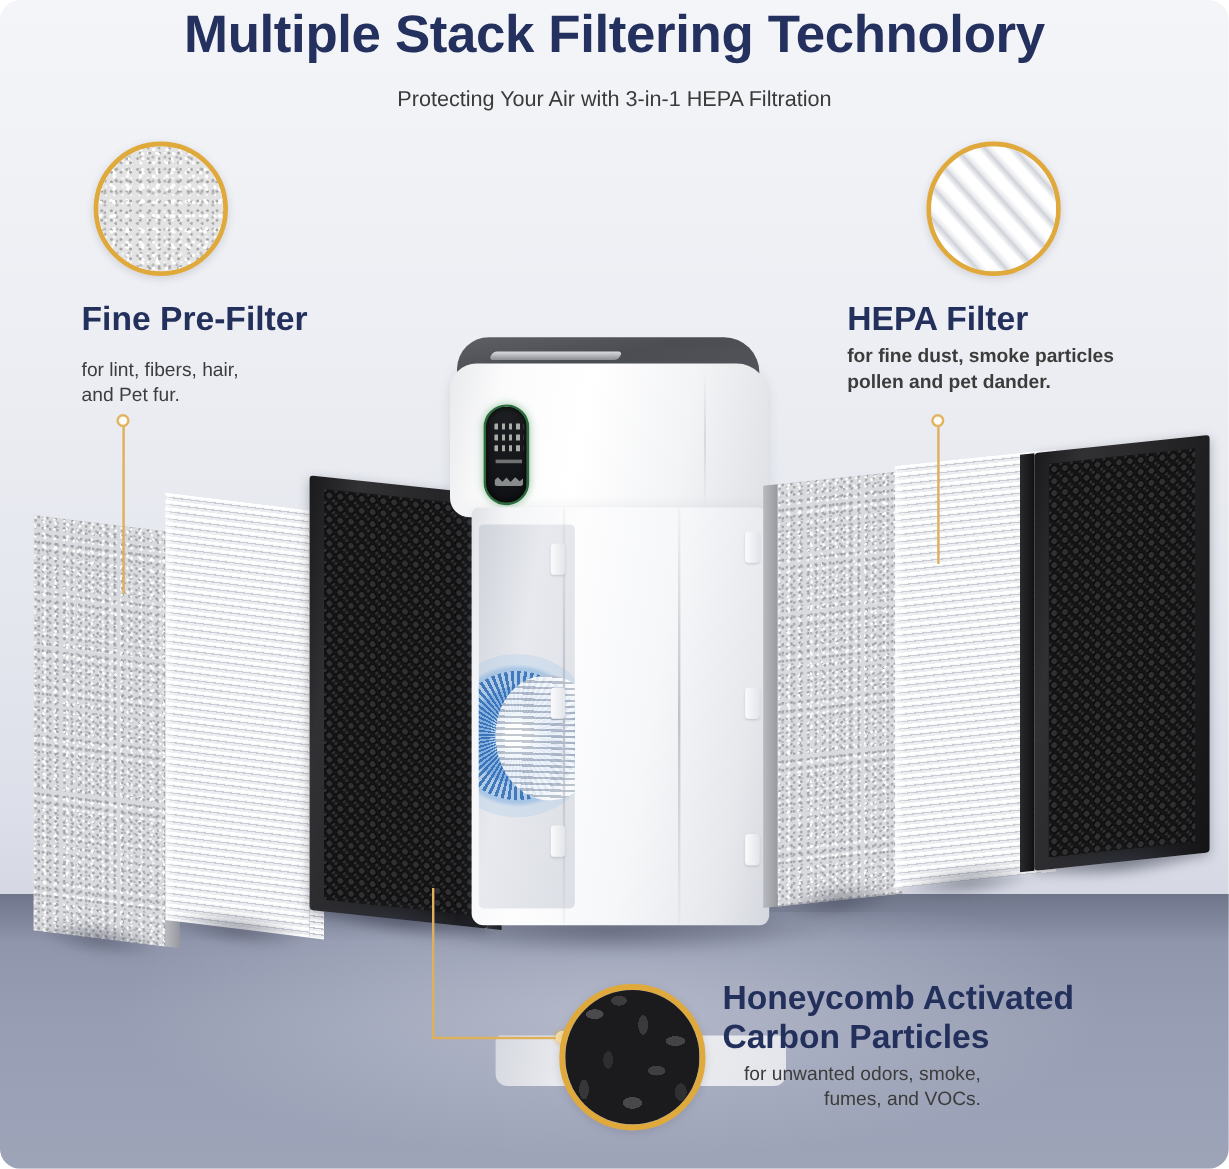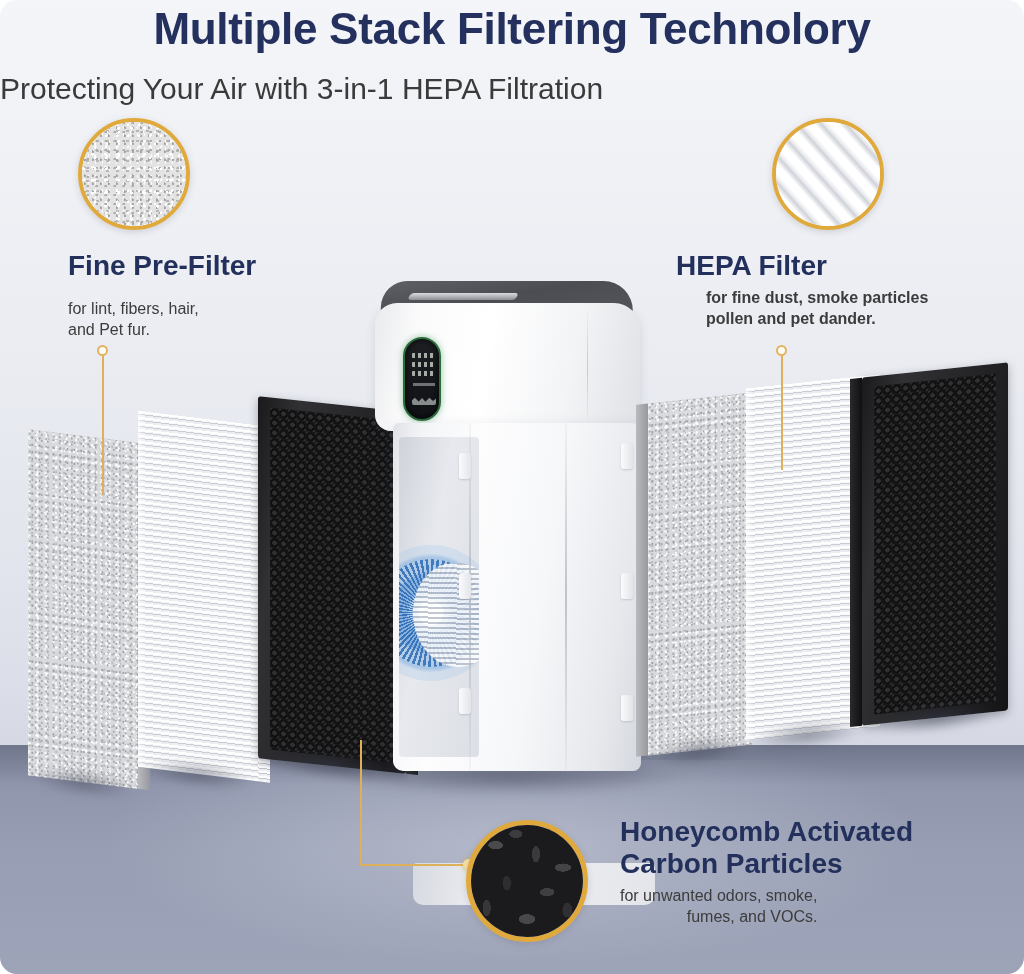"Protecting Your Air with 3-in-1" .subtitle { font-size: 30px -> 18px; text-align: left -> center }
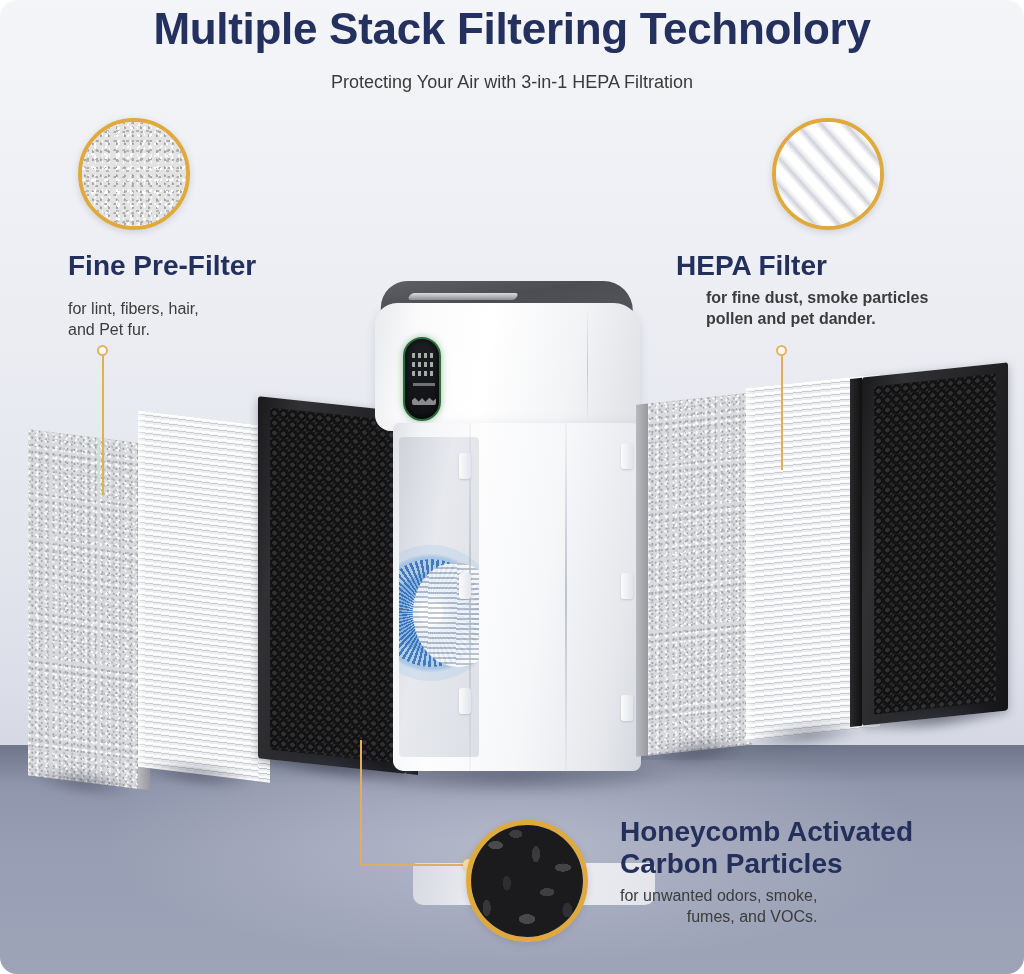"HEPA Filter" .h-hepa { left: 676px -> 706px }
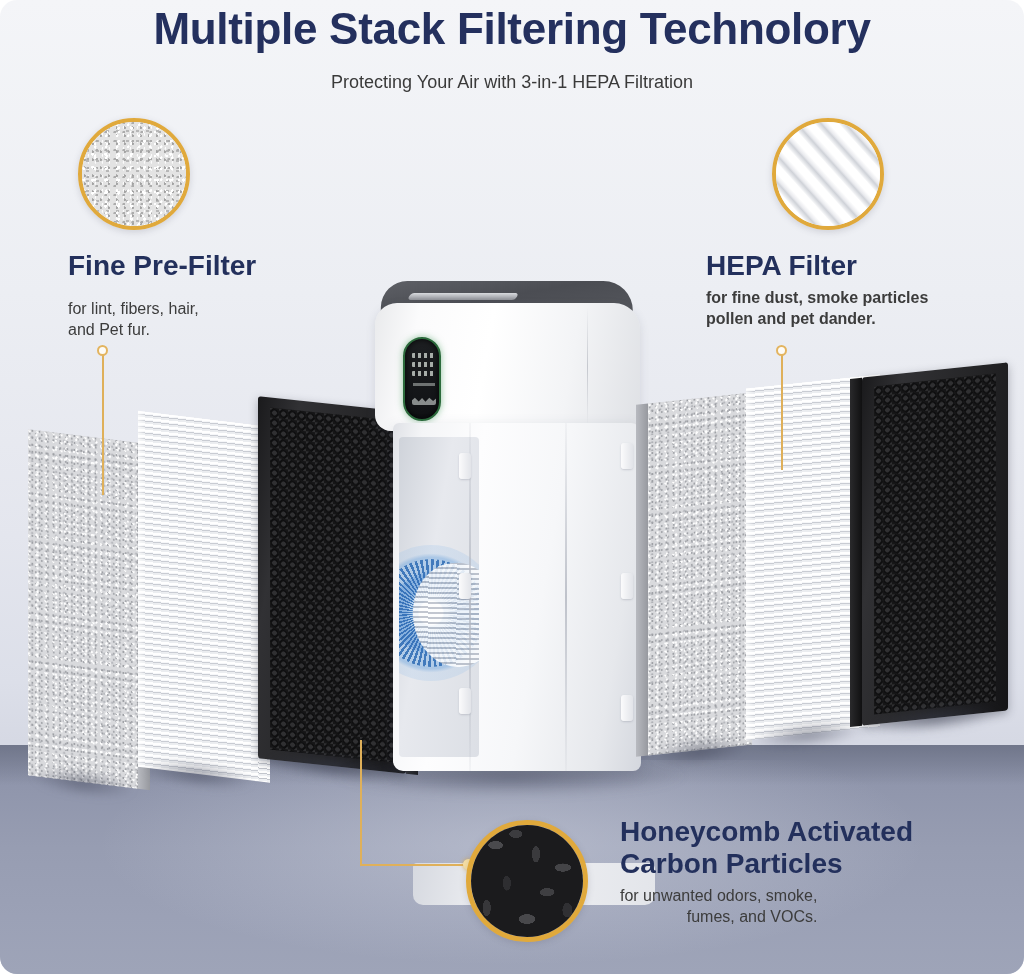"Honeycomb Activated" .h-carb { left: 620px -> 602px }
